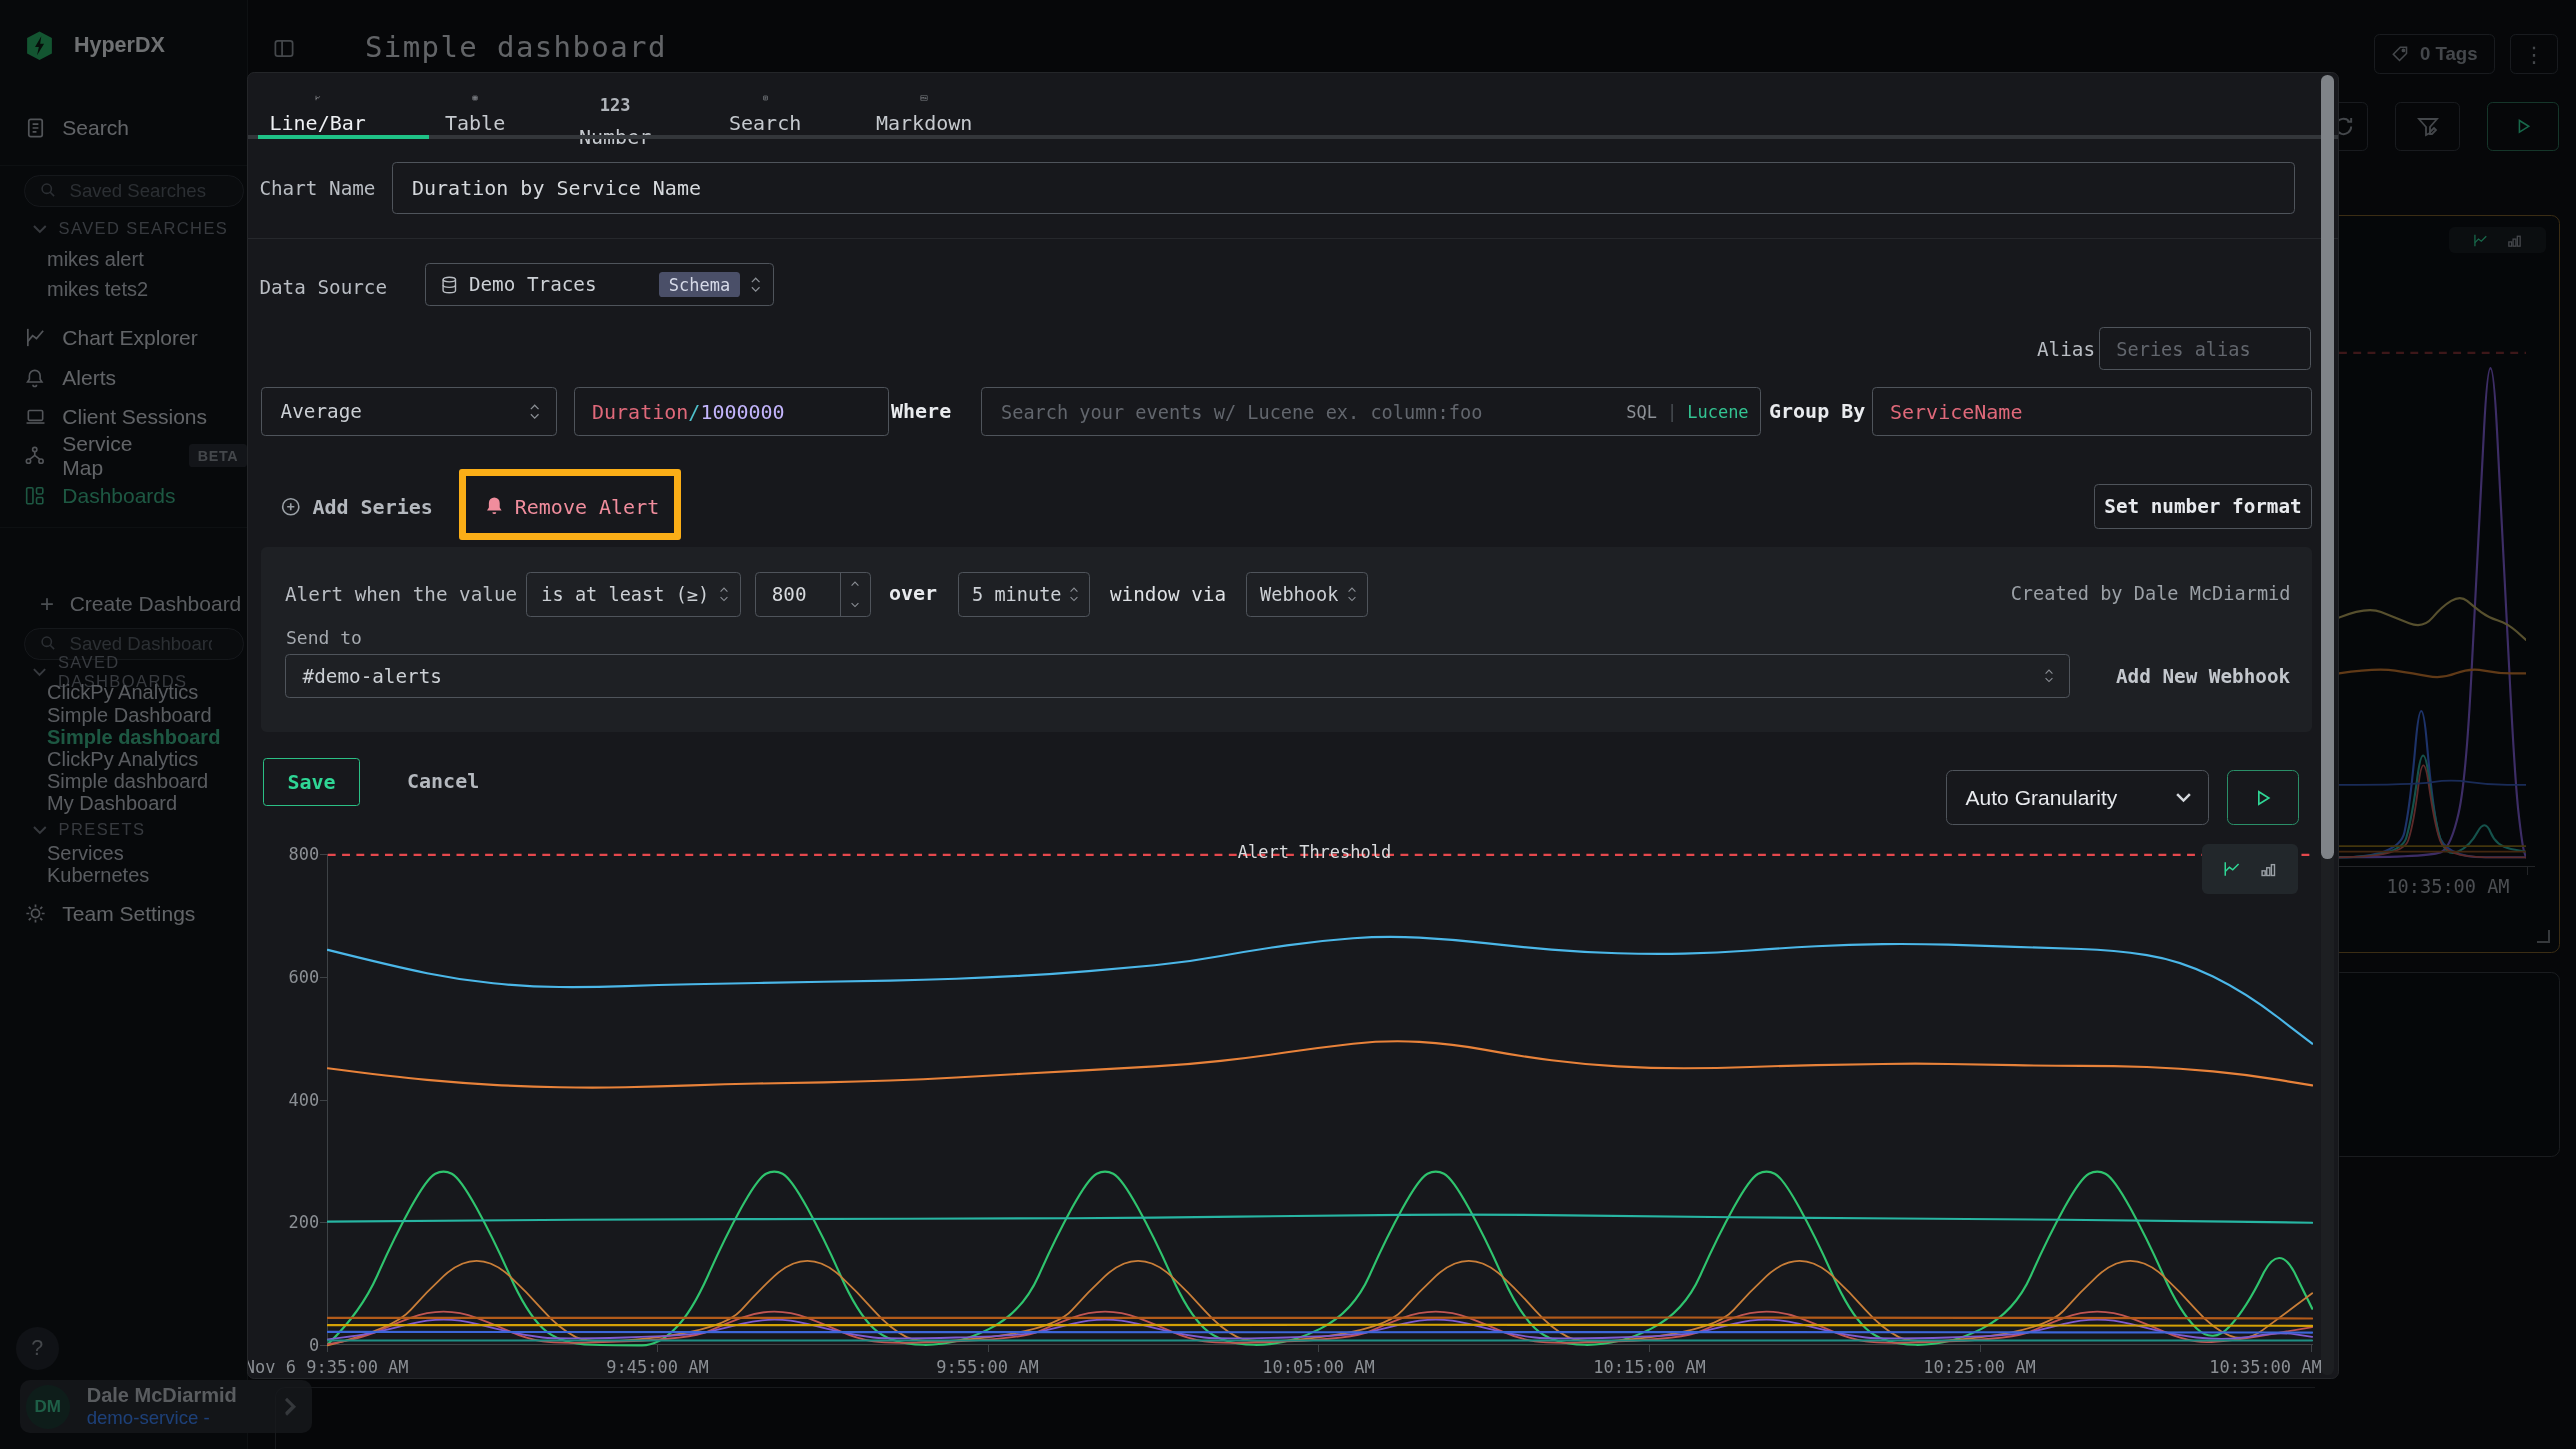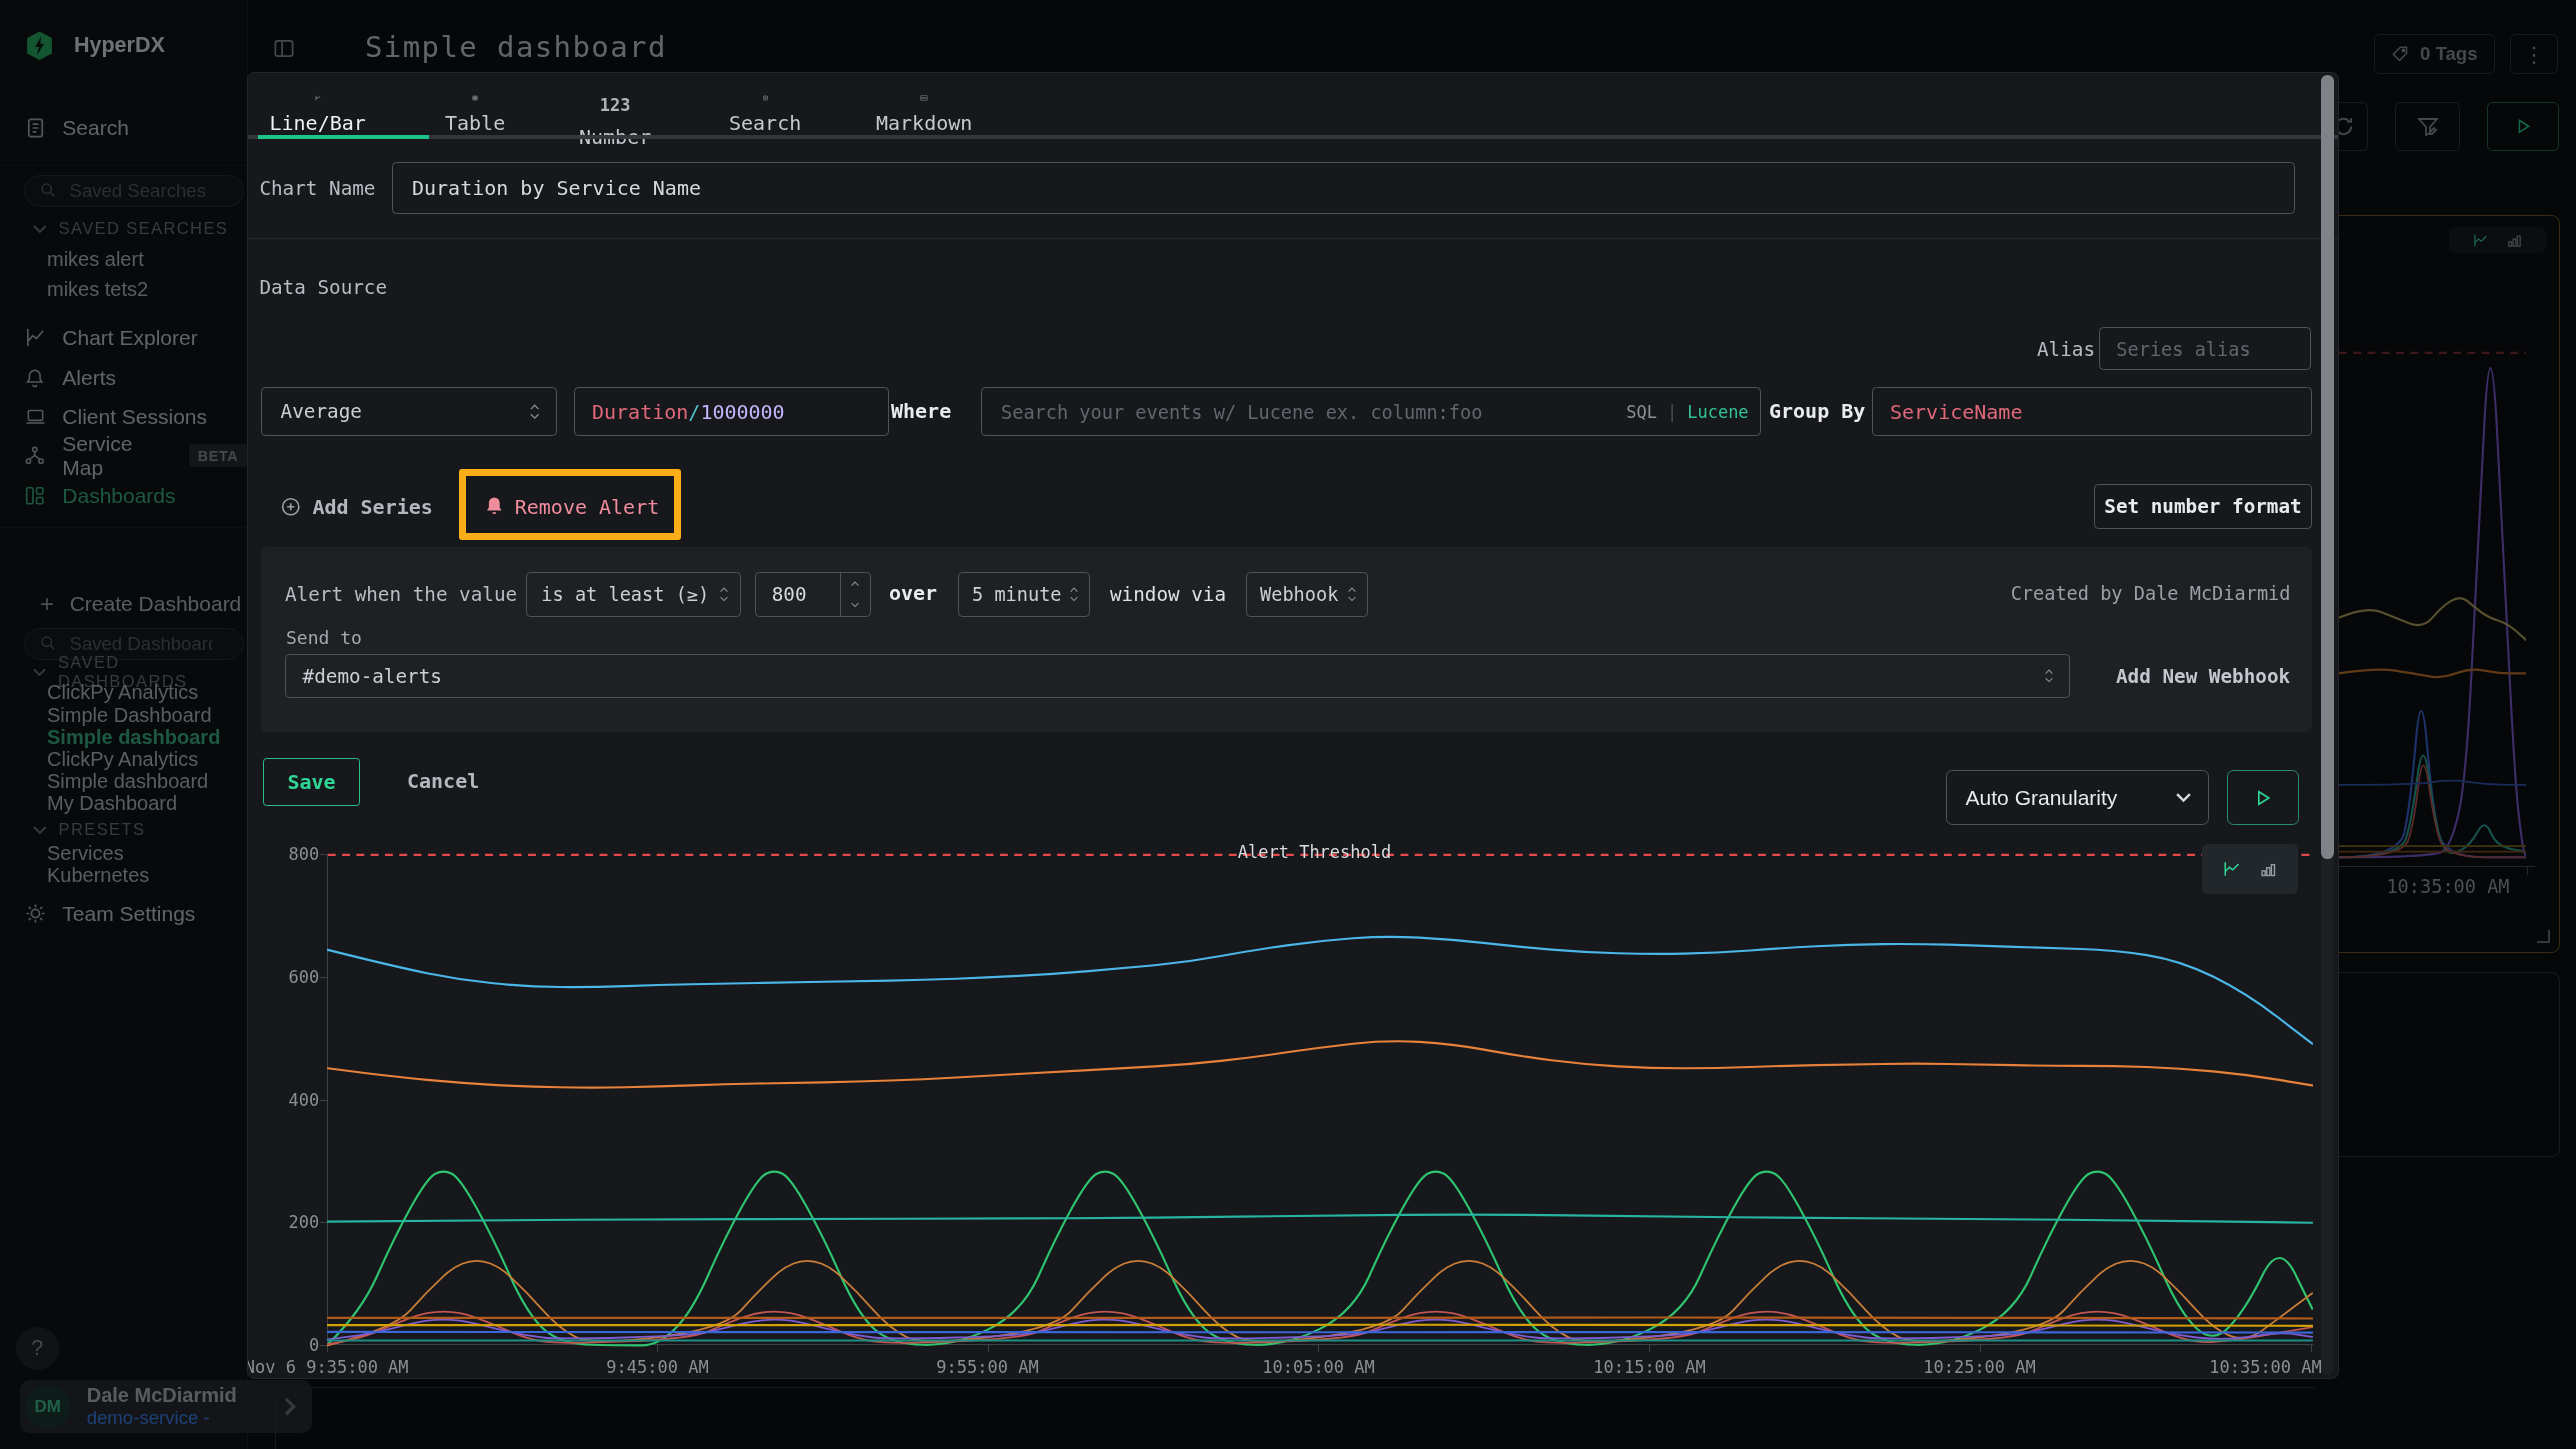"Demo Traces" div.inp { html: none -> <div> <svg> <ellipse></ellipse> <path></path> <path></path> </svg> <span>Demo Traces</span> <span>Schema</span> <span> <svg> <path></path> </svg> <svg> <path></path> </svg> </span> </div> }
